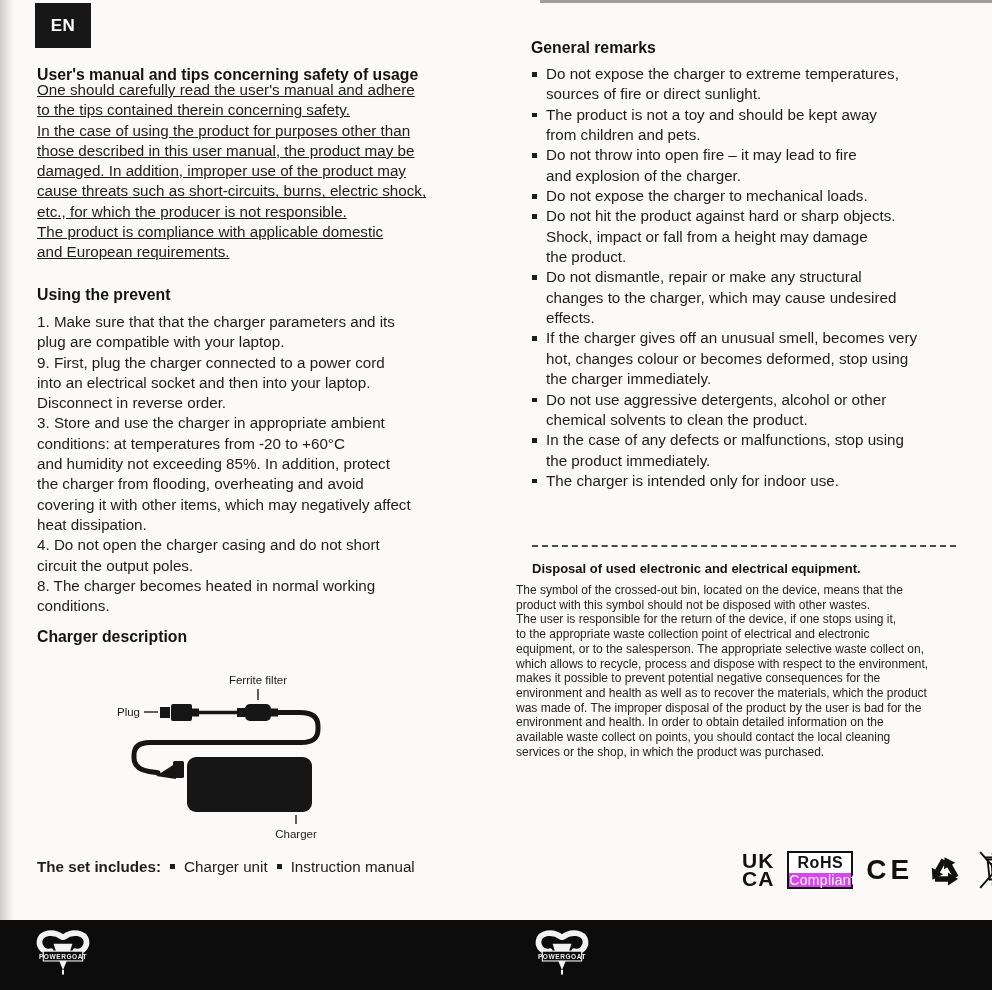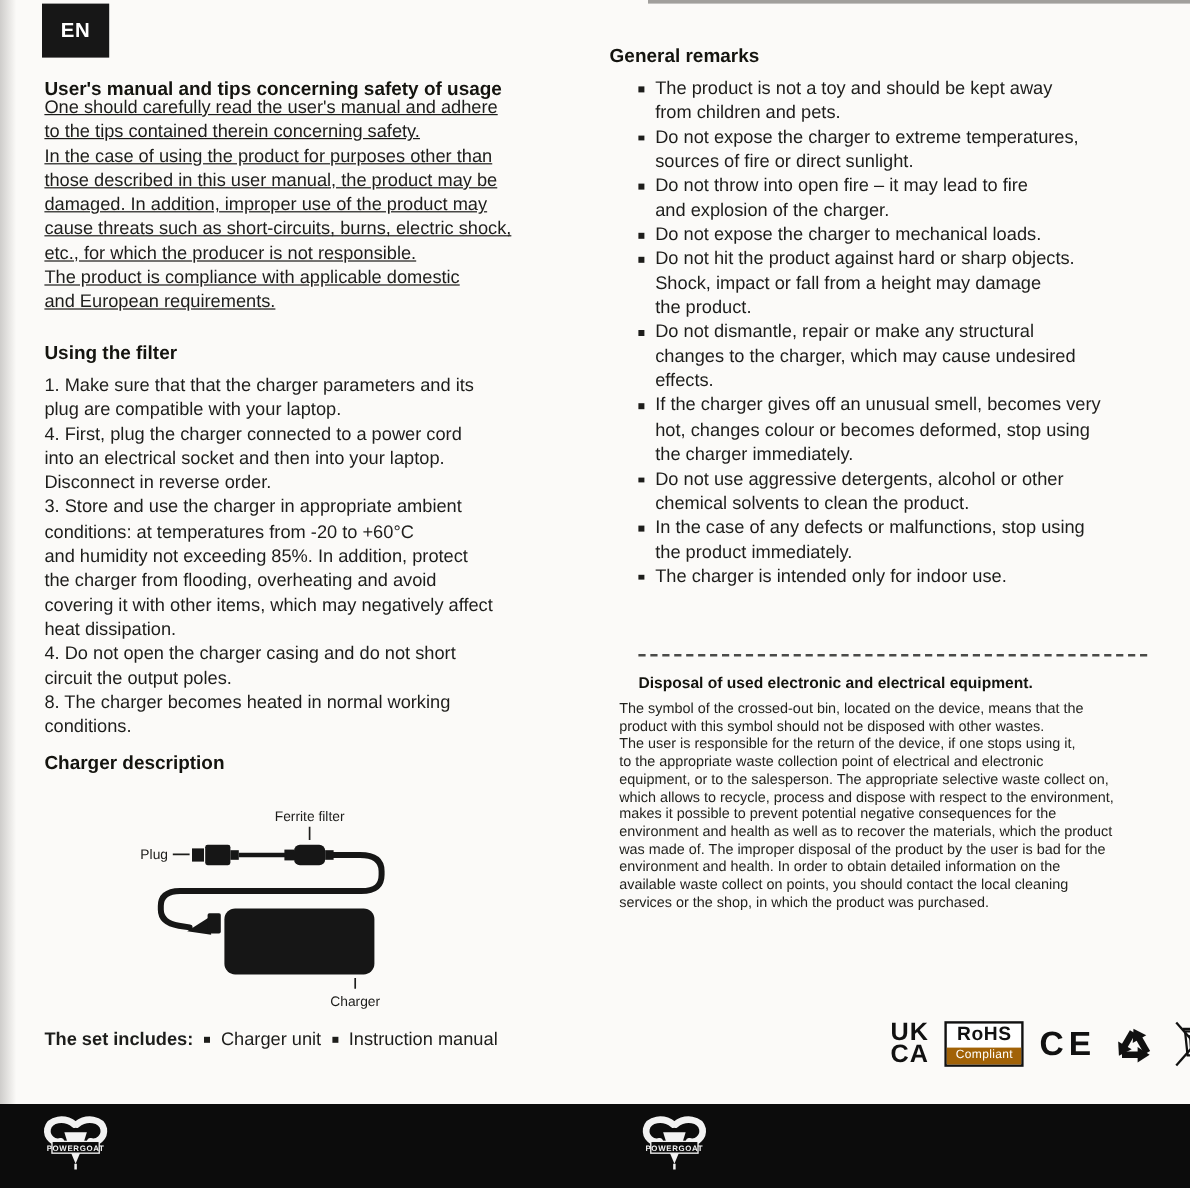"General remarks" #remarks-heading { left: 508px -> 531px }
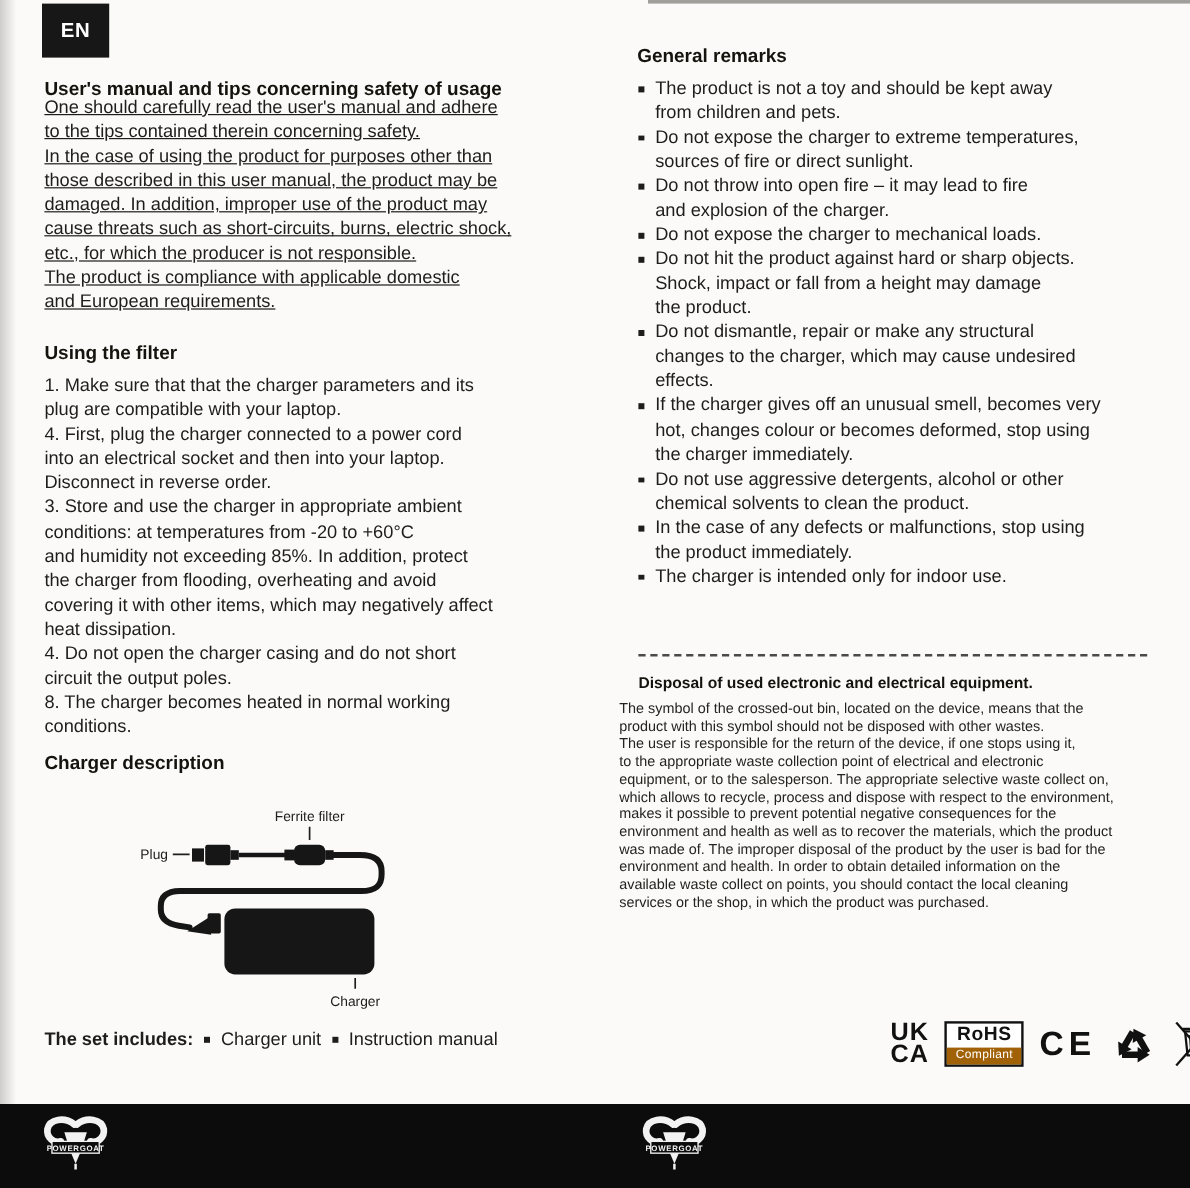"The product is not a" li { order: before "Do not expose the charger to extreme" -> after "Do not expose the charger to extreme" }
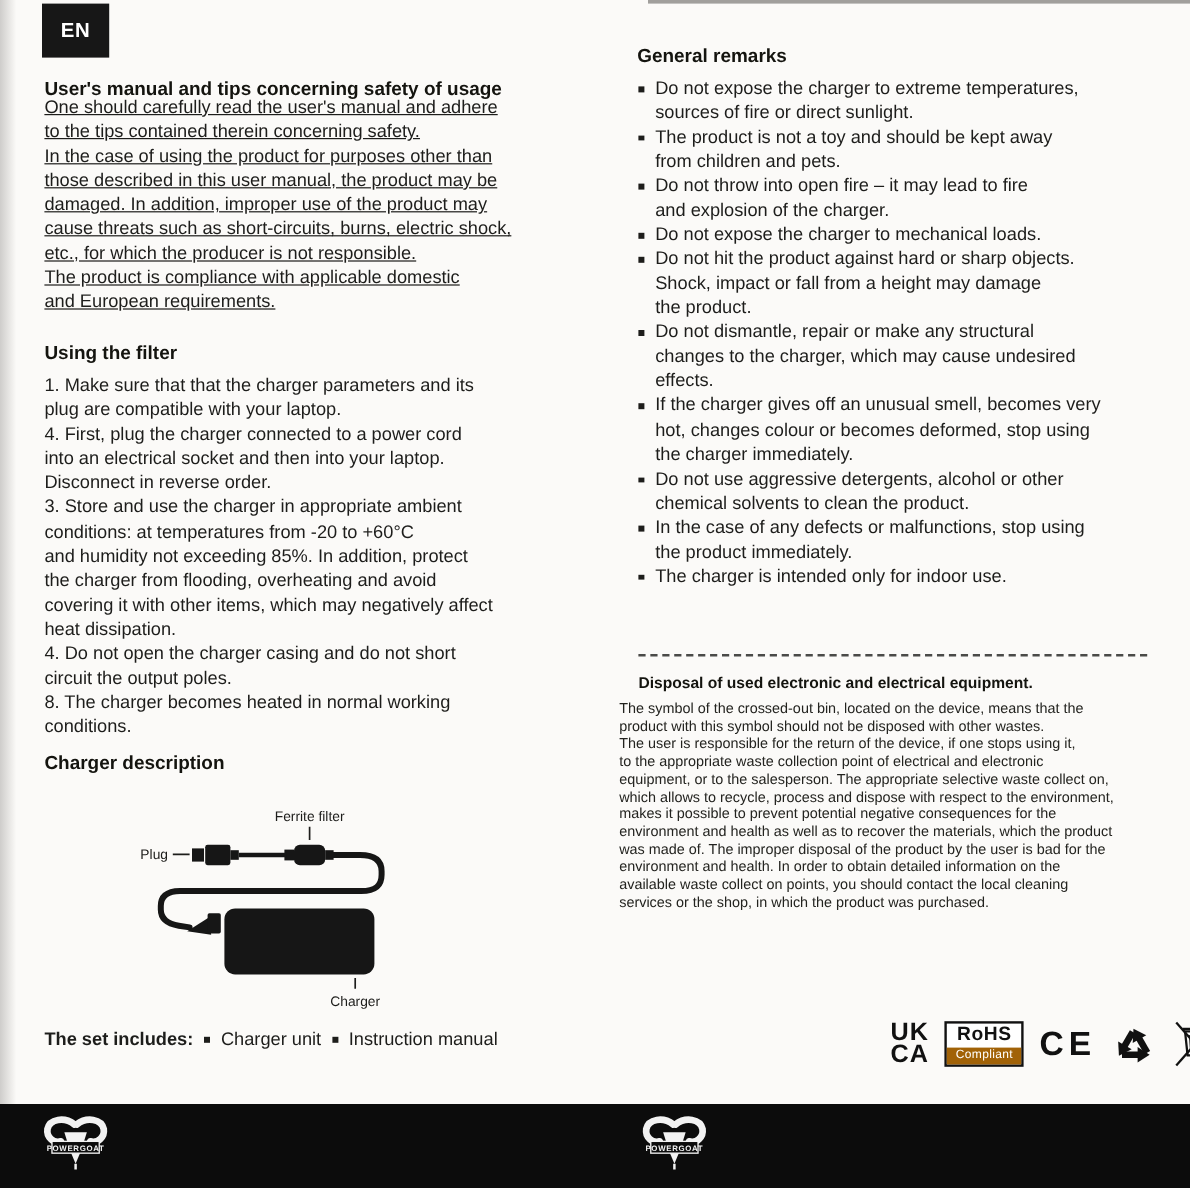"Using the filter" div.h-main { text: filter -> prevent }
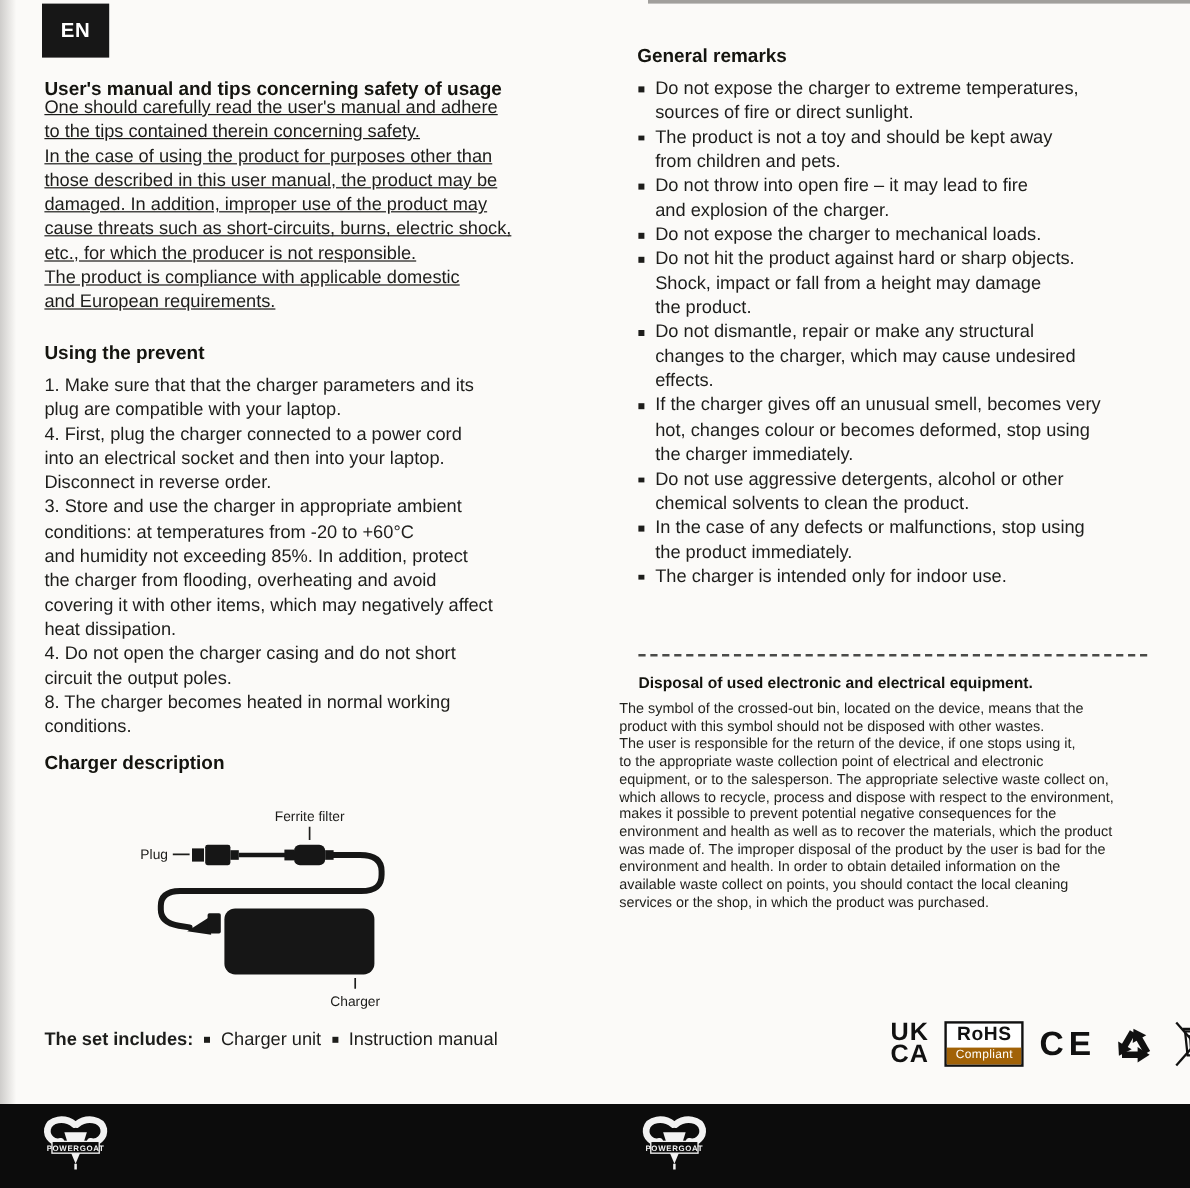"4. First, plug the charger" li { text: 4 -> 9 }
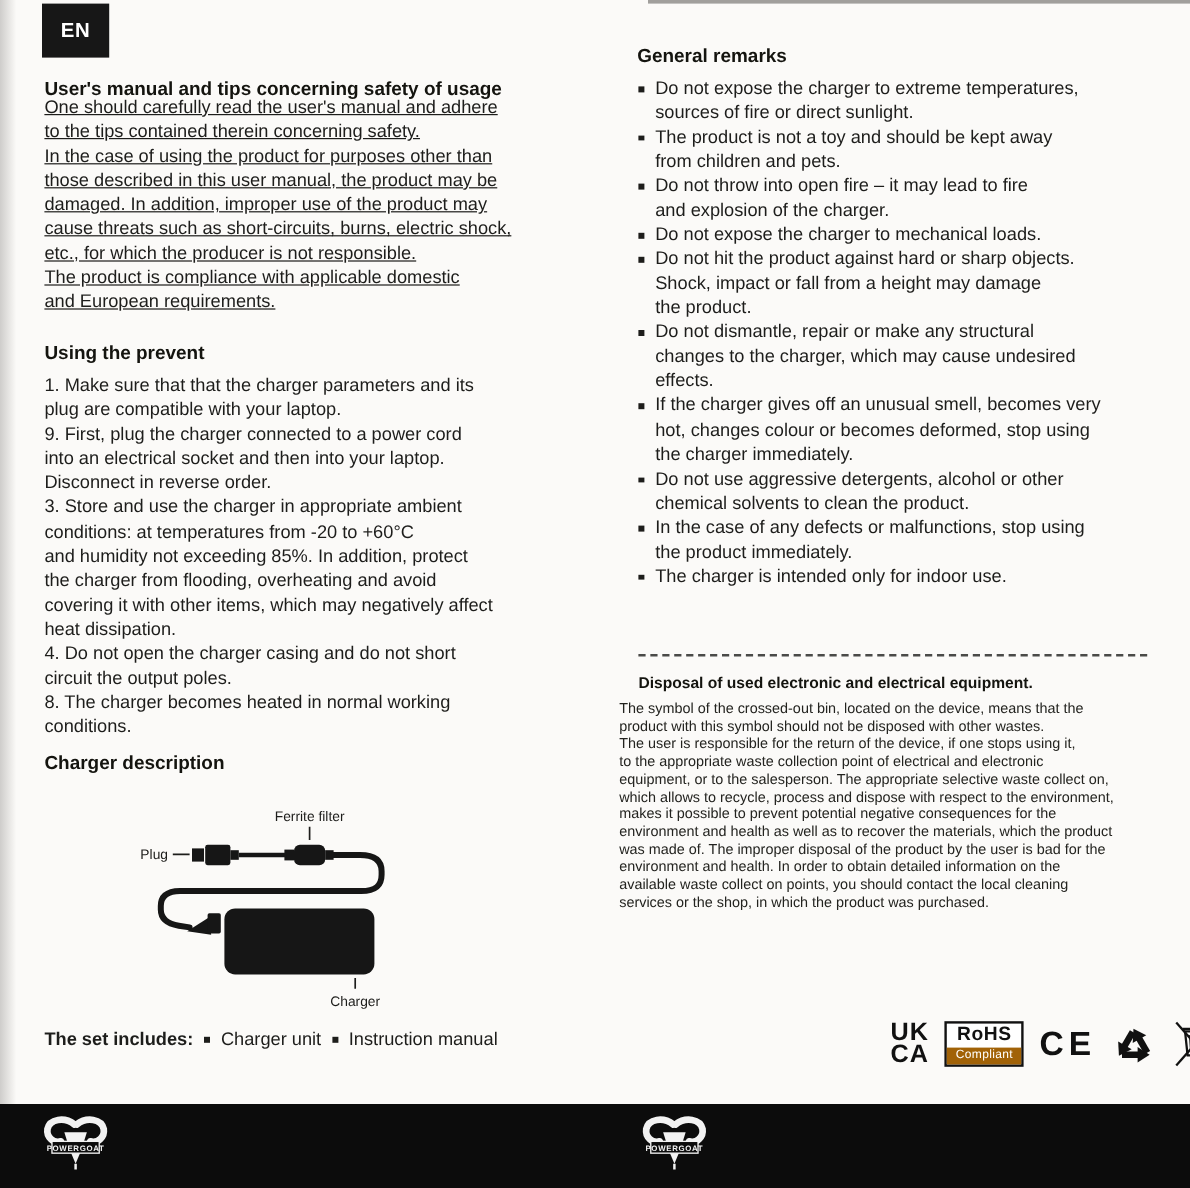"Compliant" .rohs .s { background: #a16207 -> #d946ef; font-size: 10px -> 14px }
